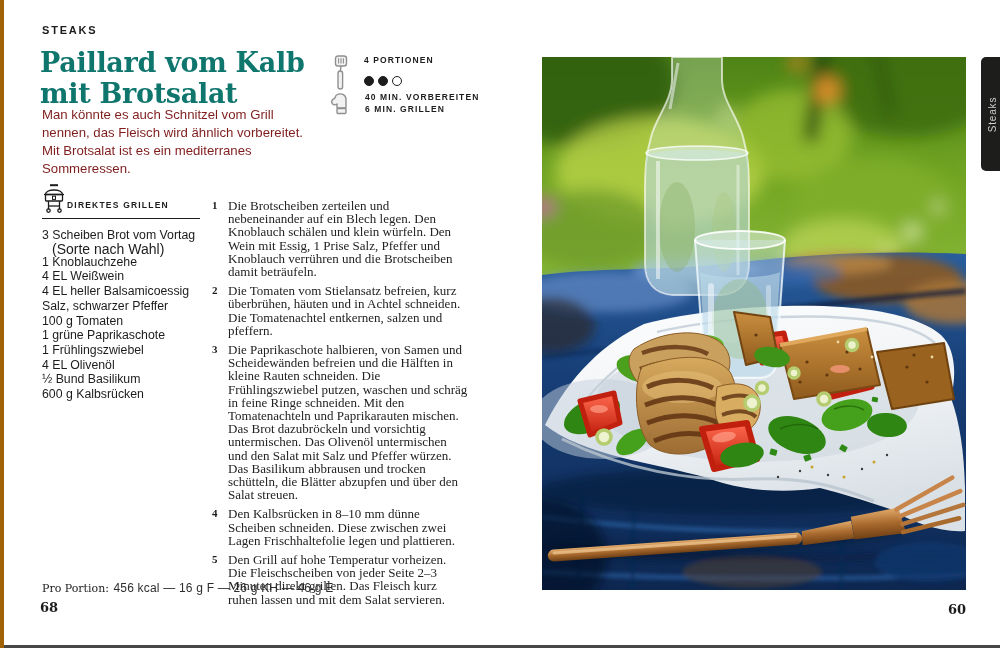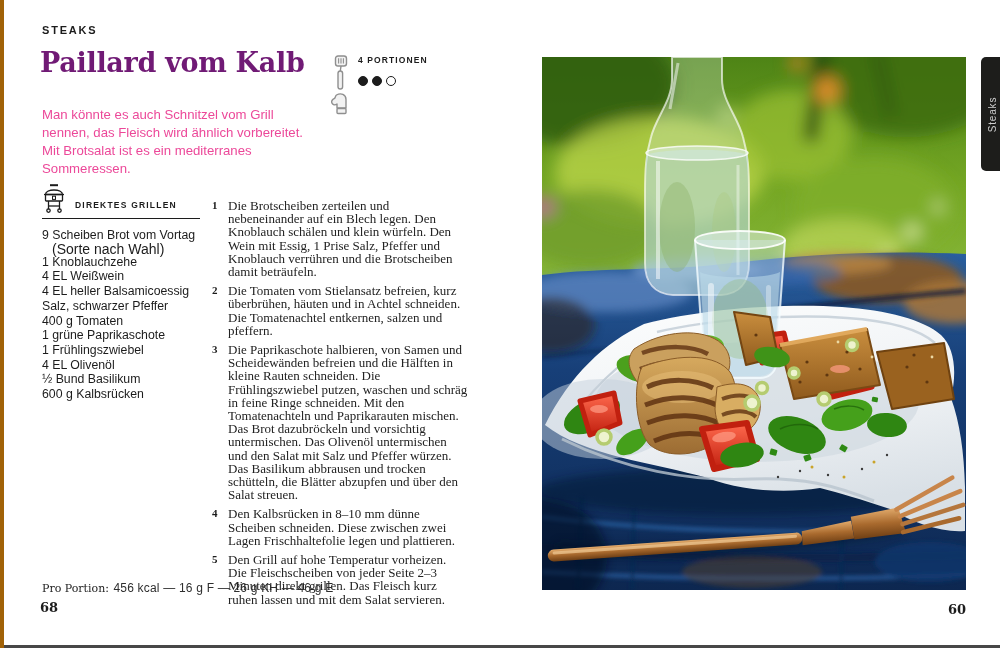"Paillard vom Kalb" .title { color: #701a75 -> #0f766e }
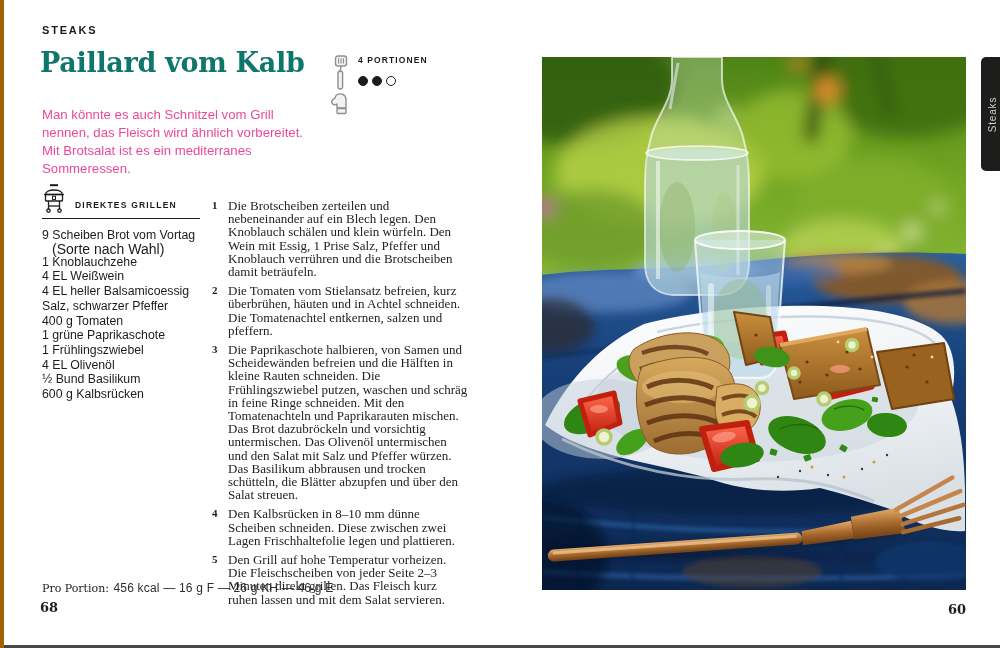"4 PORTIONEN" .meta-row { gap: 9px -> 15px }
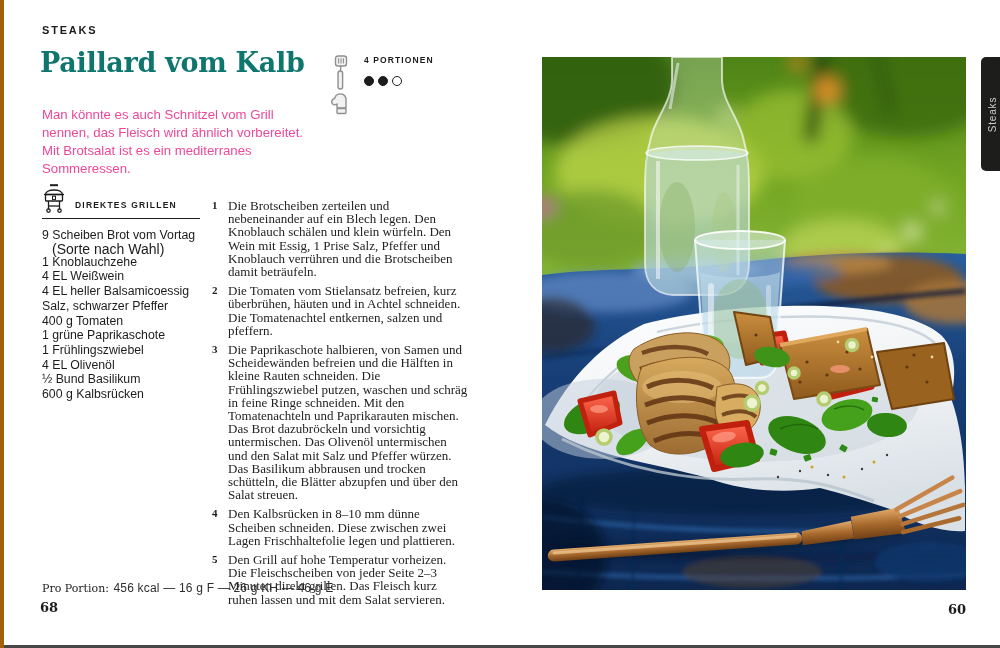"mit Brotsalat" span { html: none -> <span>mit Brotsalat</span> }
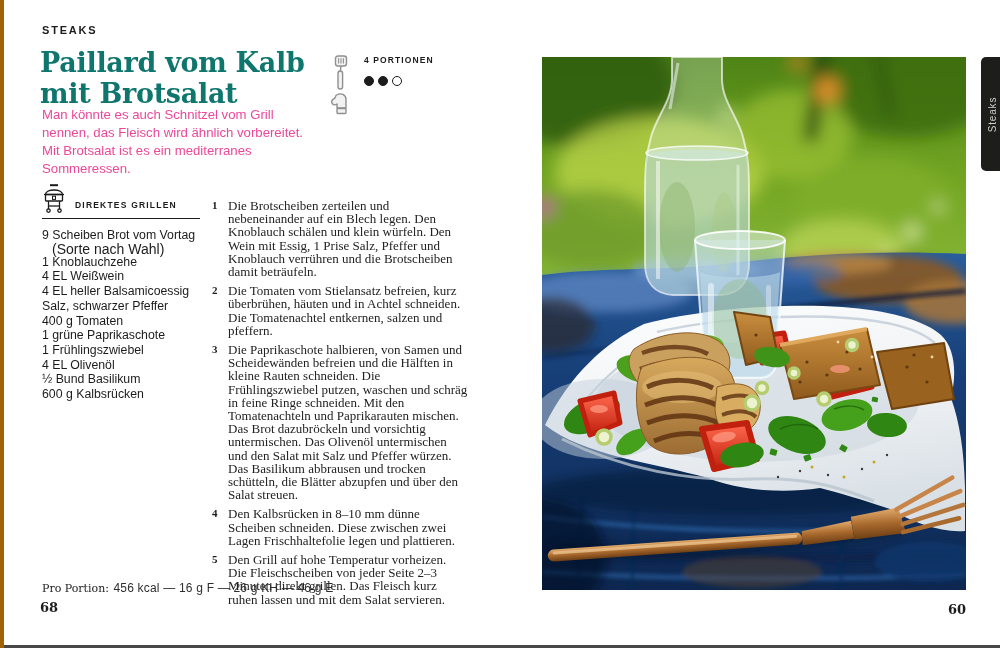"40 MIN. VORBEREITEN" div { html: none -> <div> <div>40 MIN. VORBEREITEN</div> <div>6 MIN. GRILLEN</div> </div> }
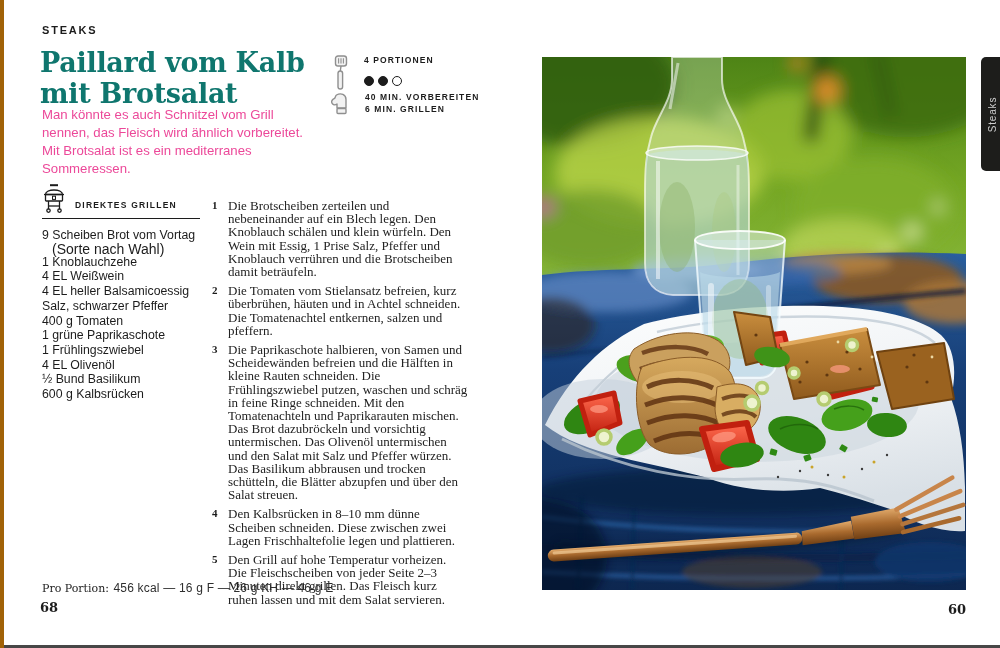"Man könnte es auch Schnitzel" .intro { color: #ec4899 -> #7f1d1d }
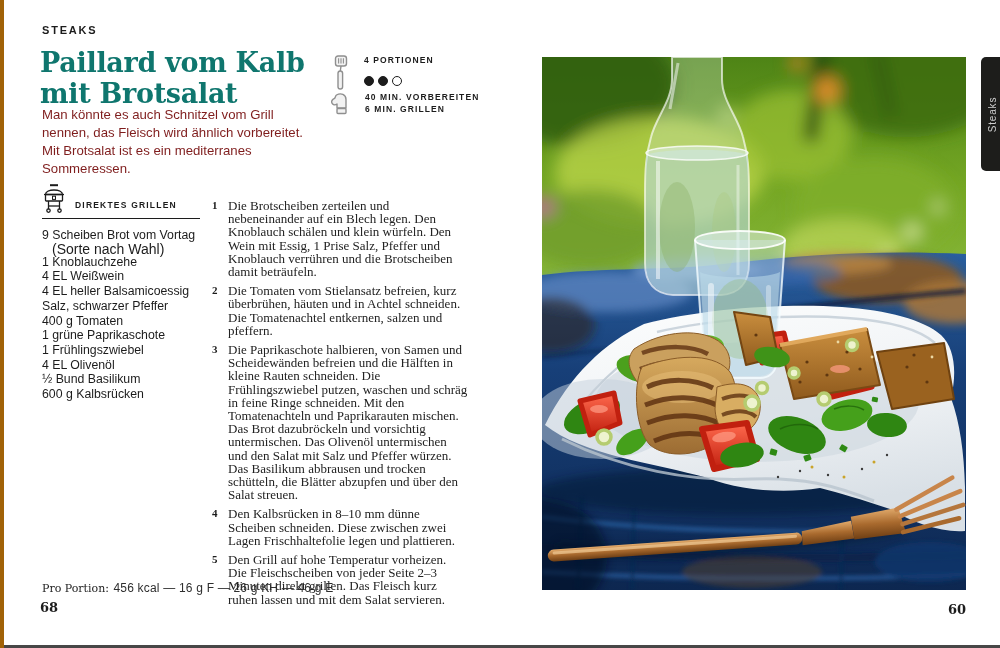"DIREKTES GRILLEN" .method { gap: 8px -> 0 }
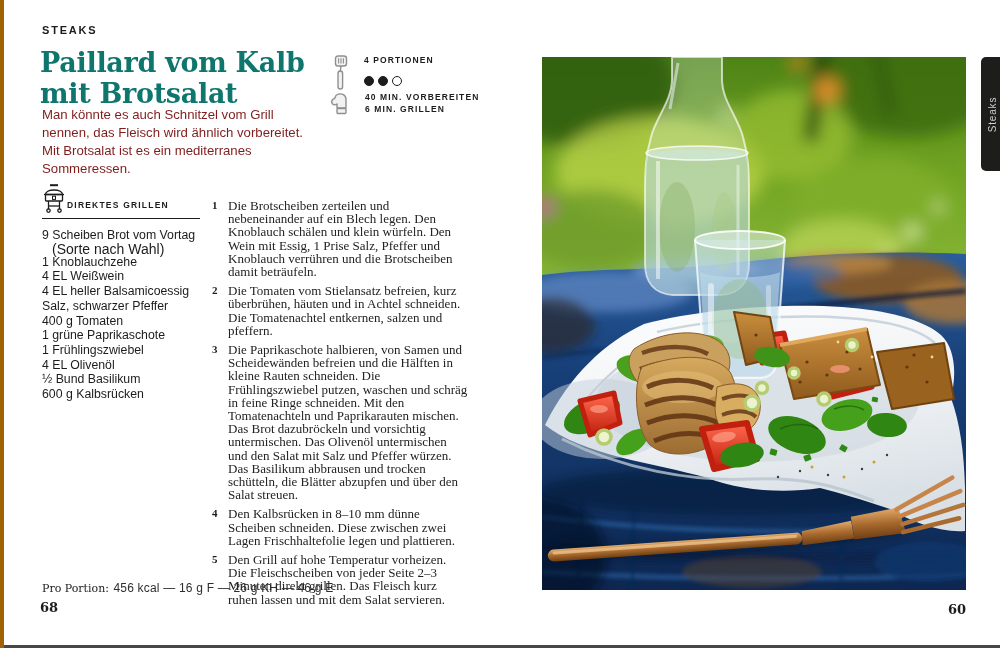"9 Scheiben Brot vom Vortag" span { text: 9 -> 3 }
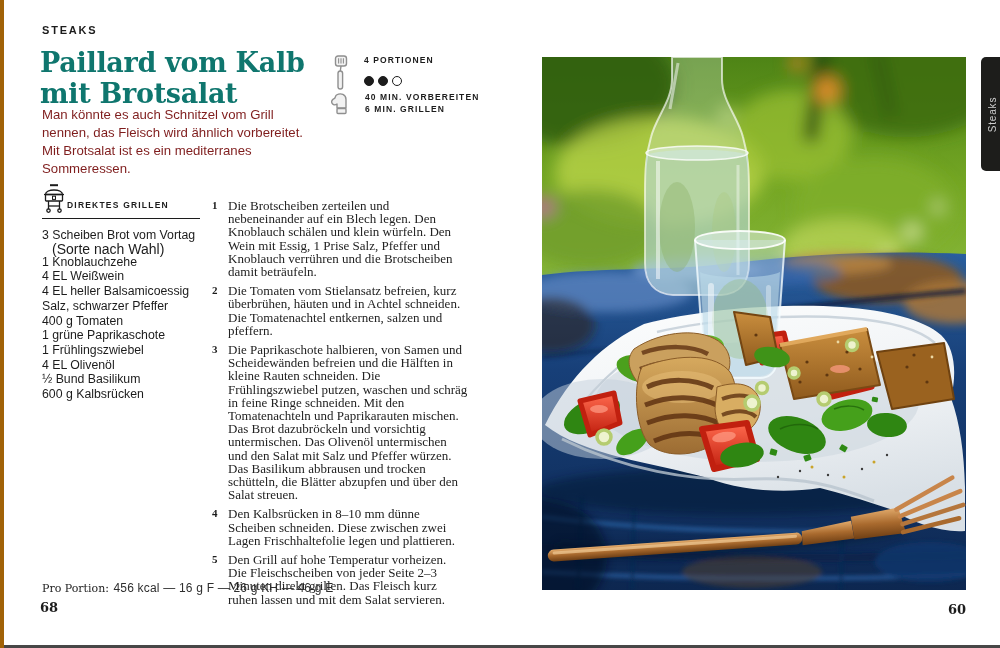"400 g Tomaten" span { text: 400 -> 100 }
